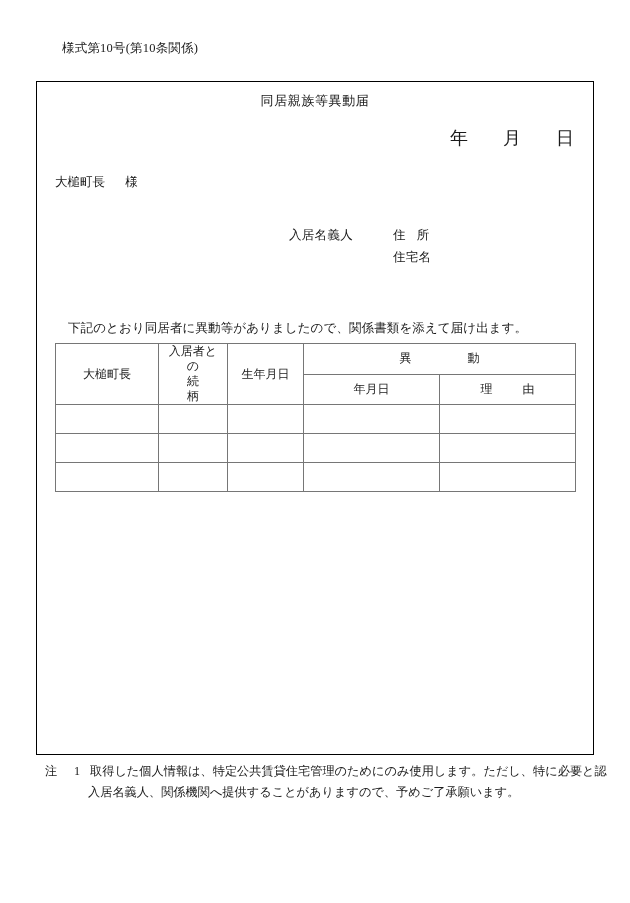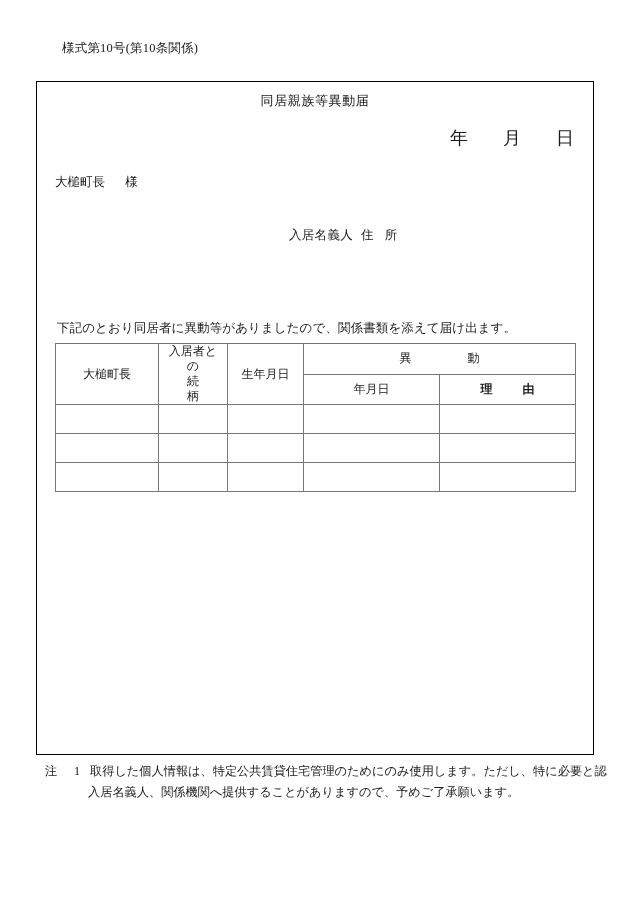"住 所" .applicant-label { margin-left: none -> 32px }
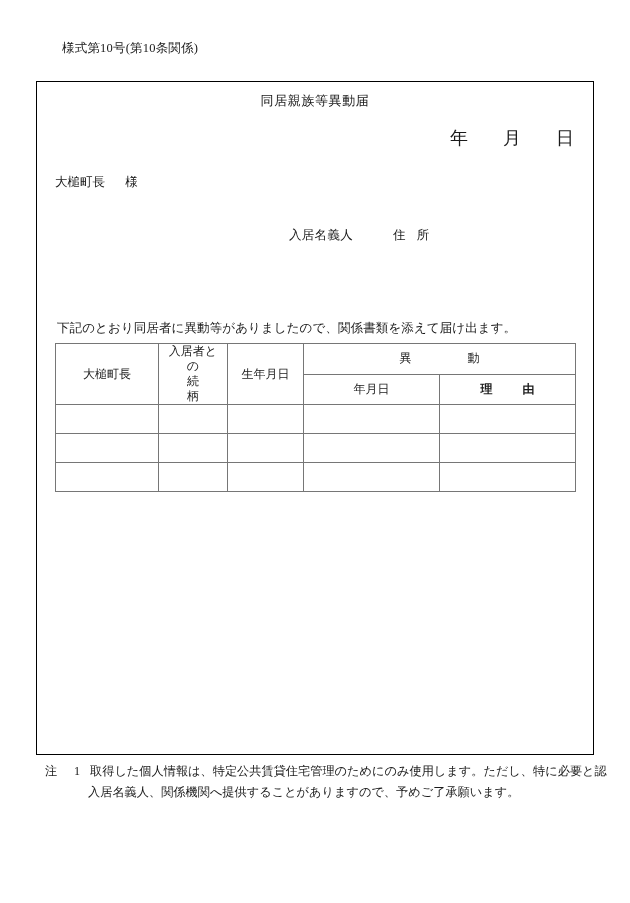"住宅名" div.applicant-row { html: none -> <div> <span></span> <span>住宅名</span> </div> }
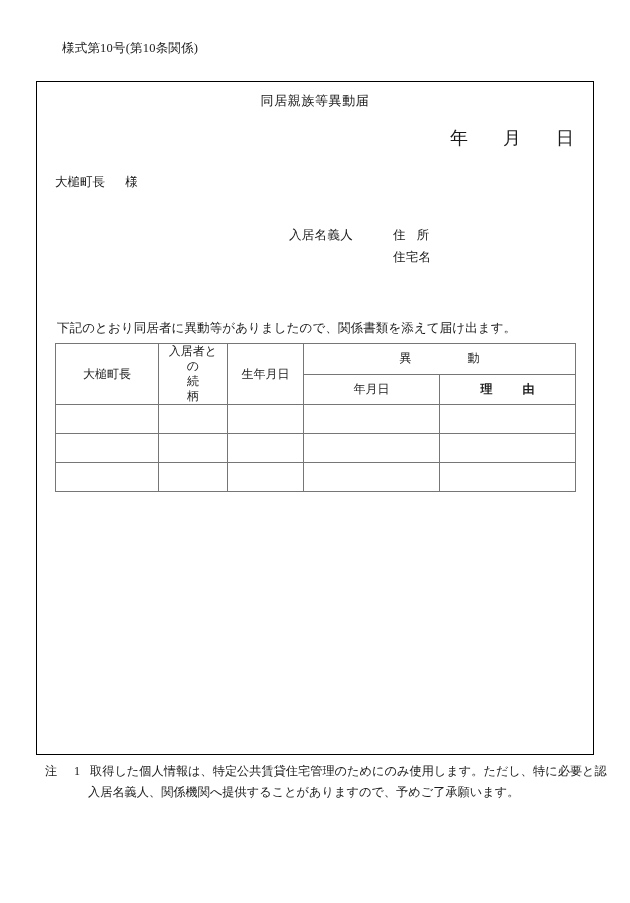"下記のとおり同居者に異動等がありましたので、関係書類を添えて届け出ます。" .statement { left: 20px -> 31px }
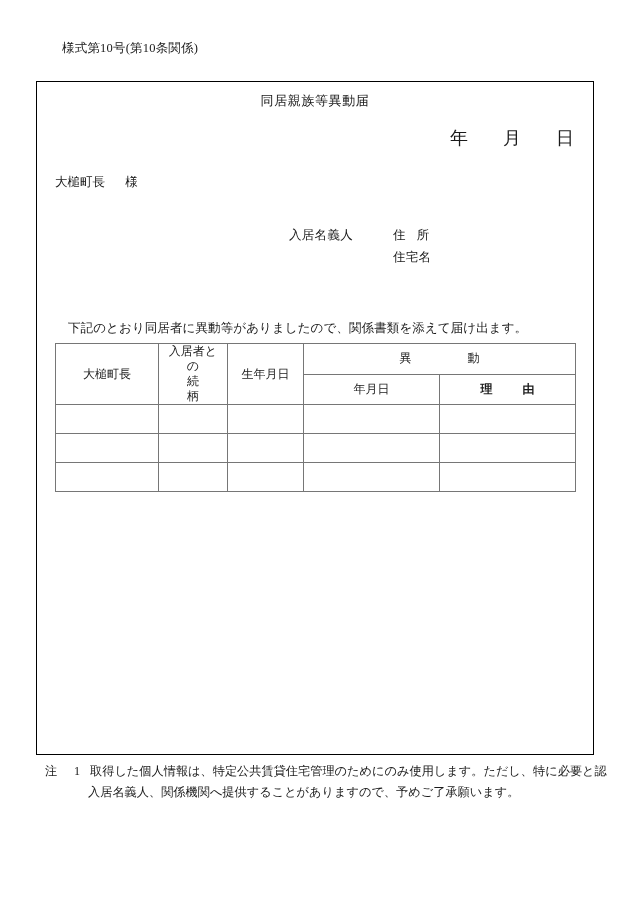"理 由" td.h-reason { font-weight: bold -> none }
